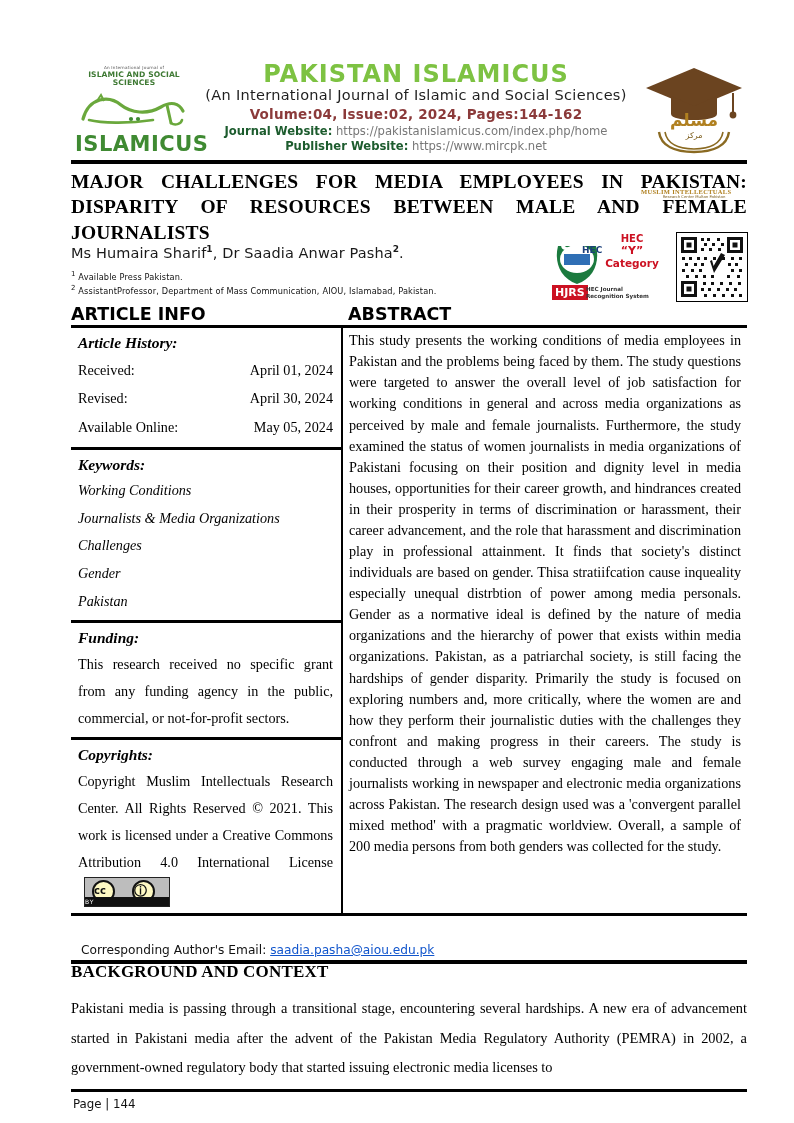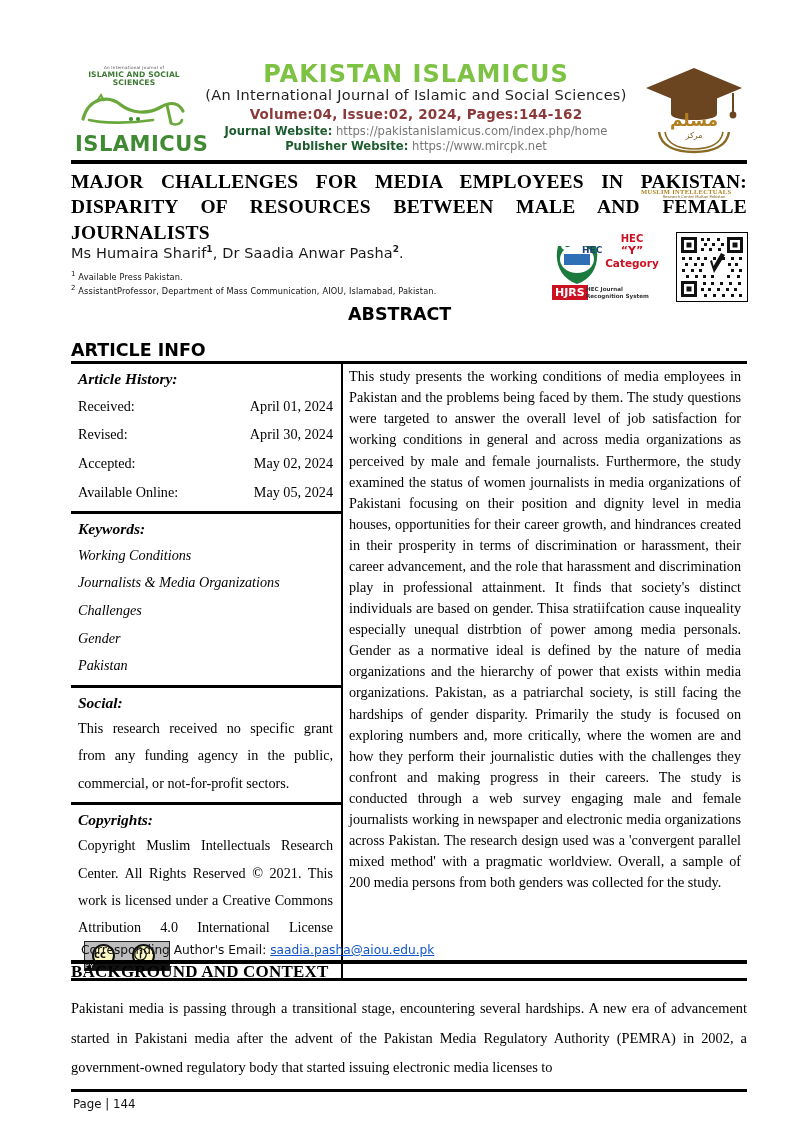"ARTICLE INFO" .hdr-left { margin-top: 36px -> none }
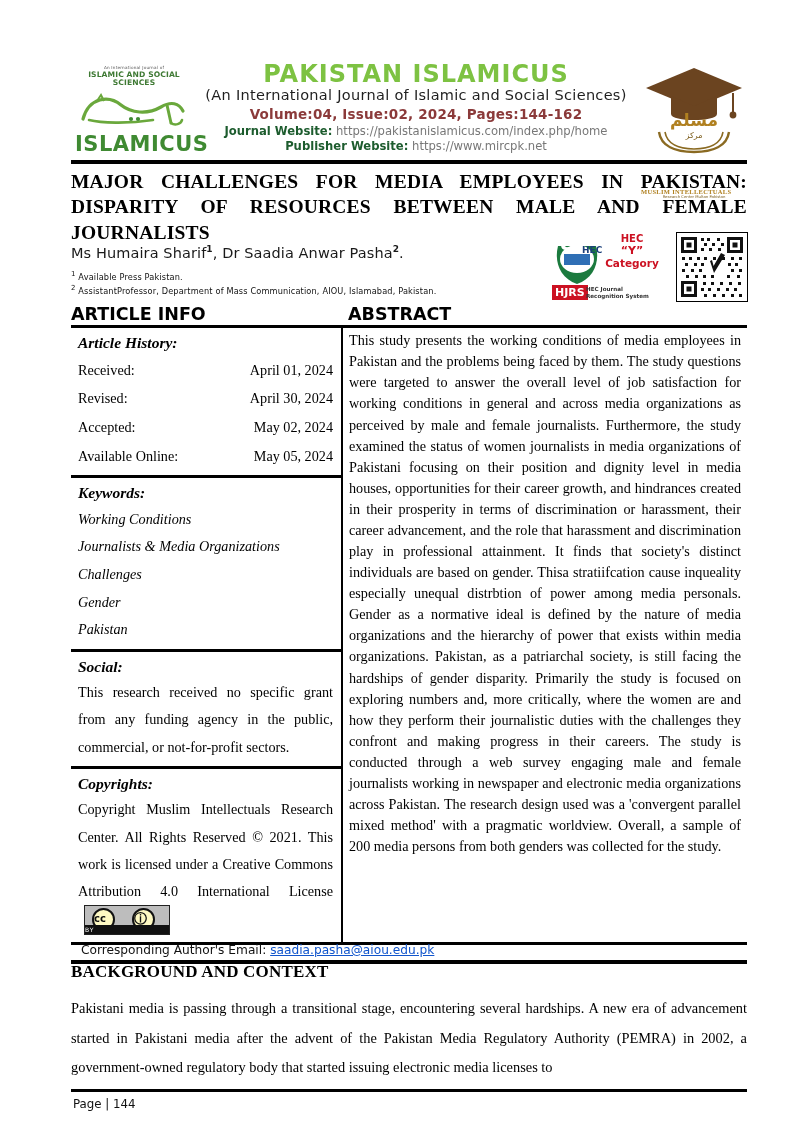"Accepted:" div.hist-row { html: <div> <span>Accepted:</span> <span>May 02, 2024</span> </div> -> none }
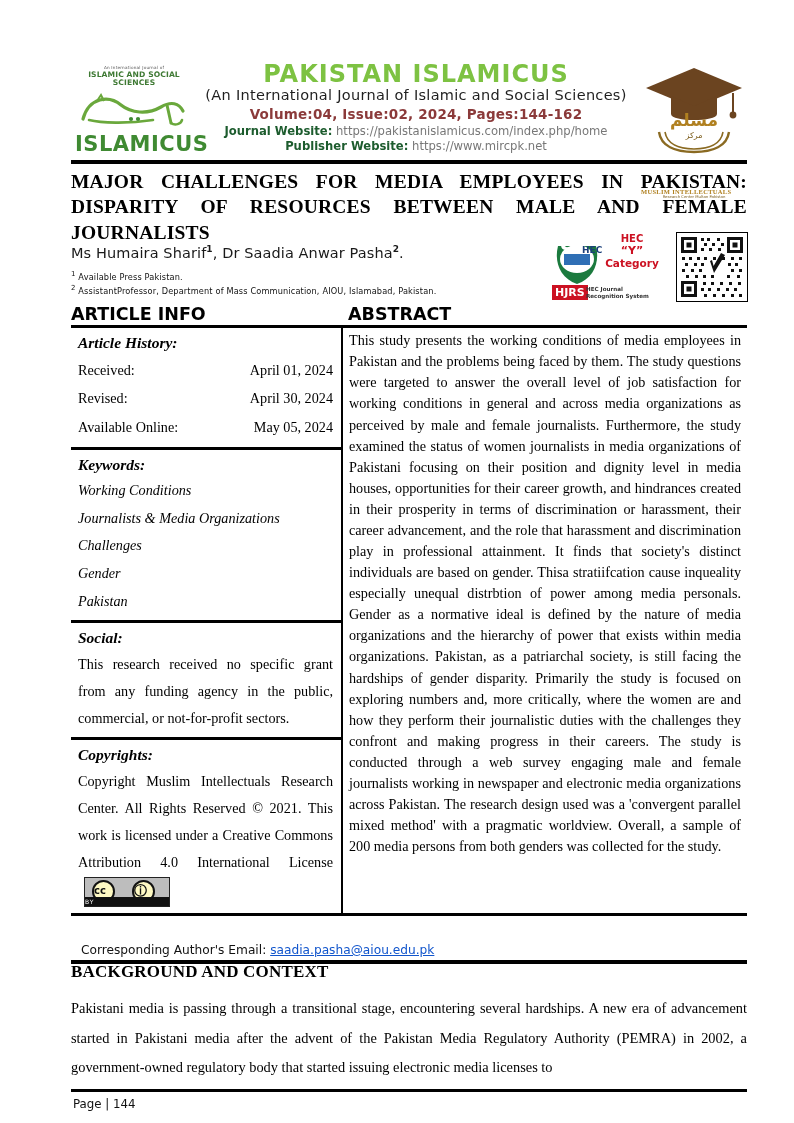"Social:" div.sect-h { text: Social -> Funding }
